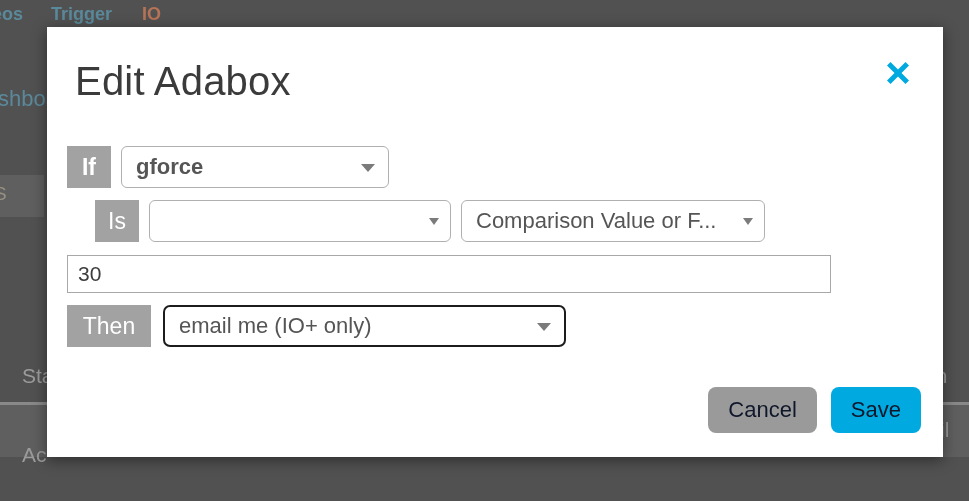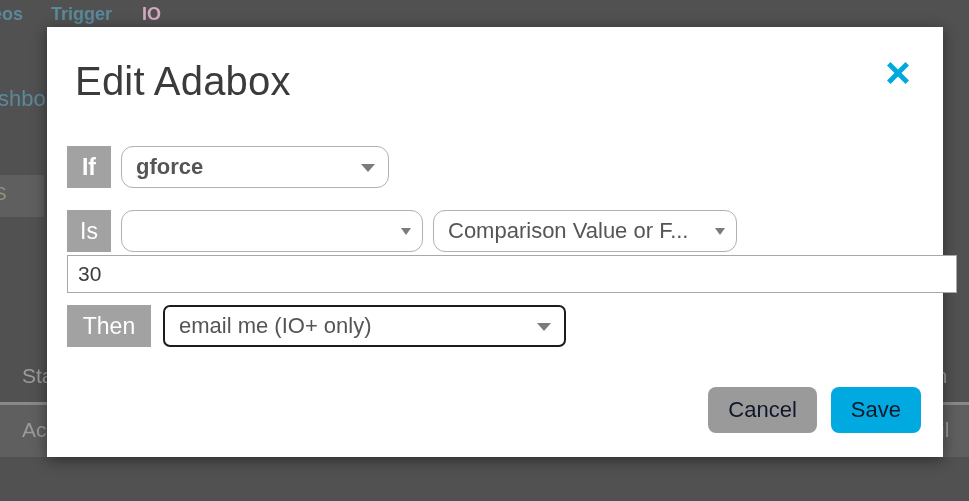"IO" .bg-tab.active { color: #f9a8d4 -> #c2410c }
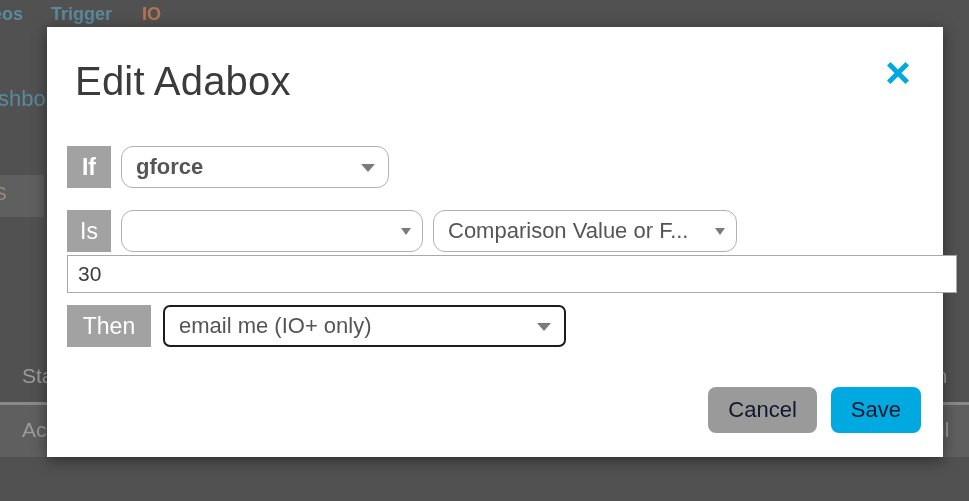"gforce" .select { border-radius: 12px -> 6px }
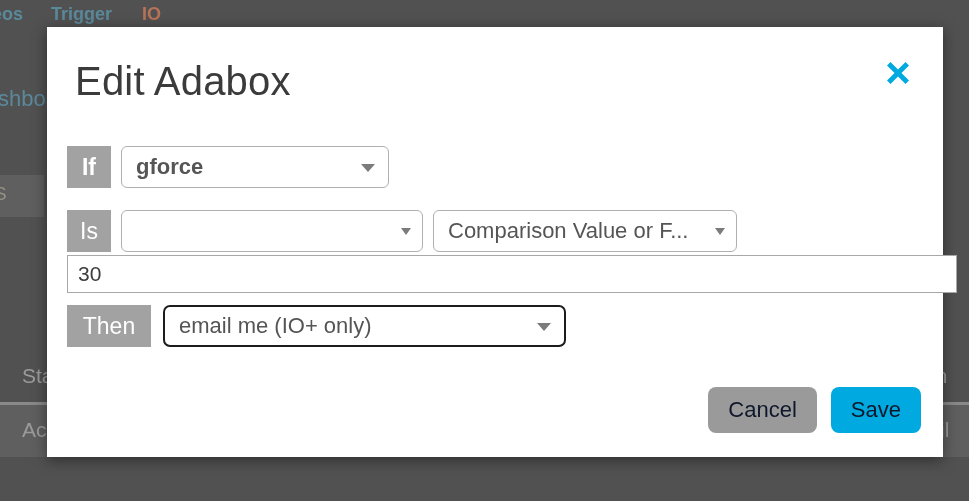"Is" .row-is { margin-left: none -> 28px; top: 183px -> 173px }
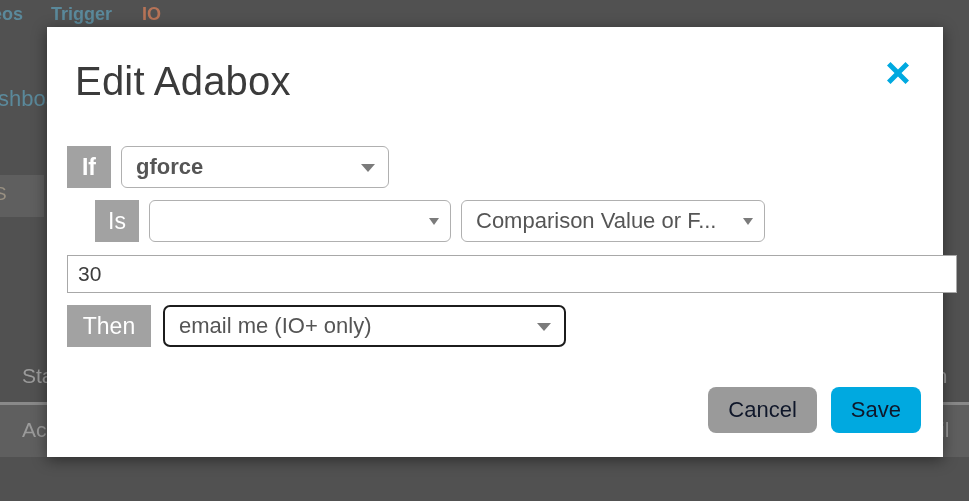"30" .value-input { width: 890px -> 764px }
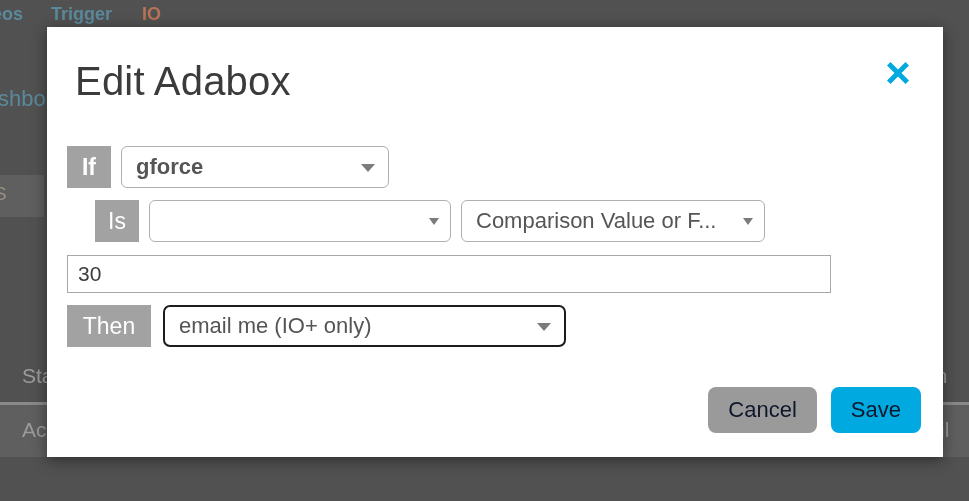"Ac" .bg-cell.r-left { top: 418px -> 443px }
